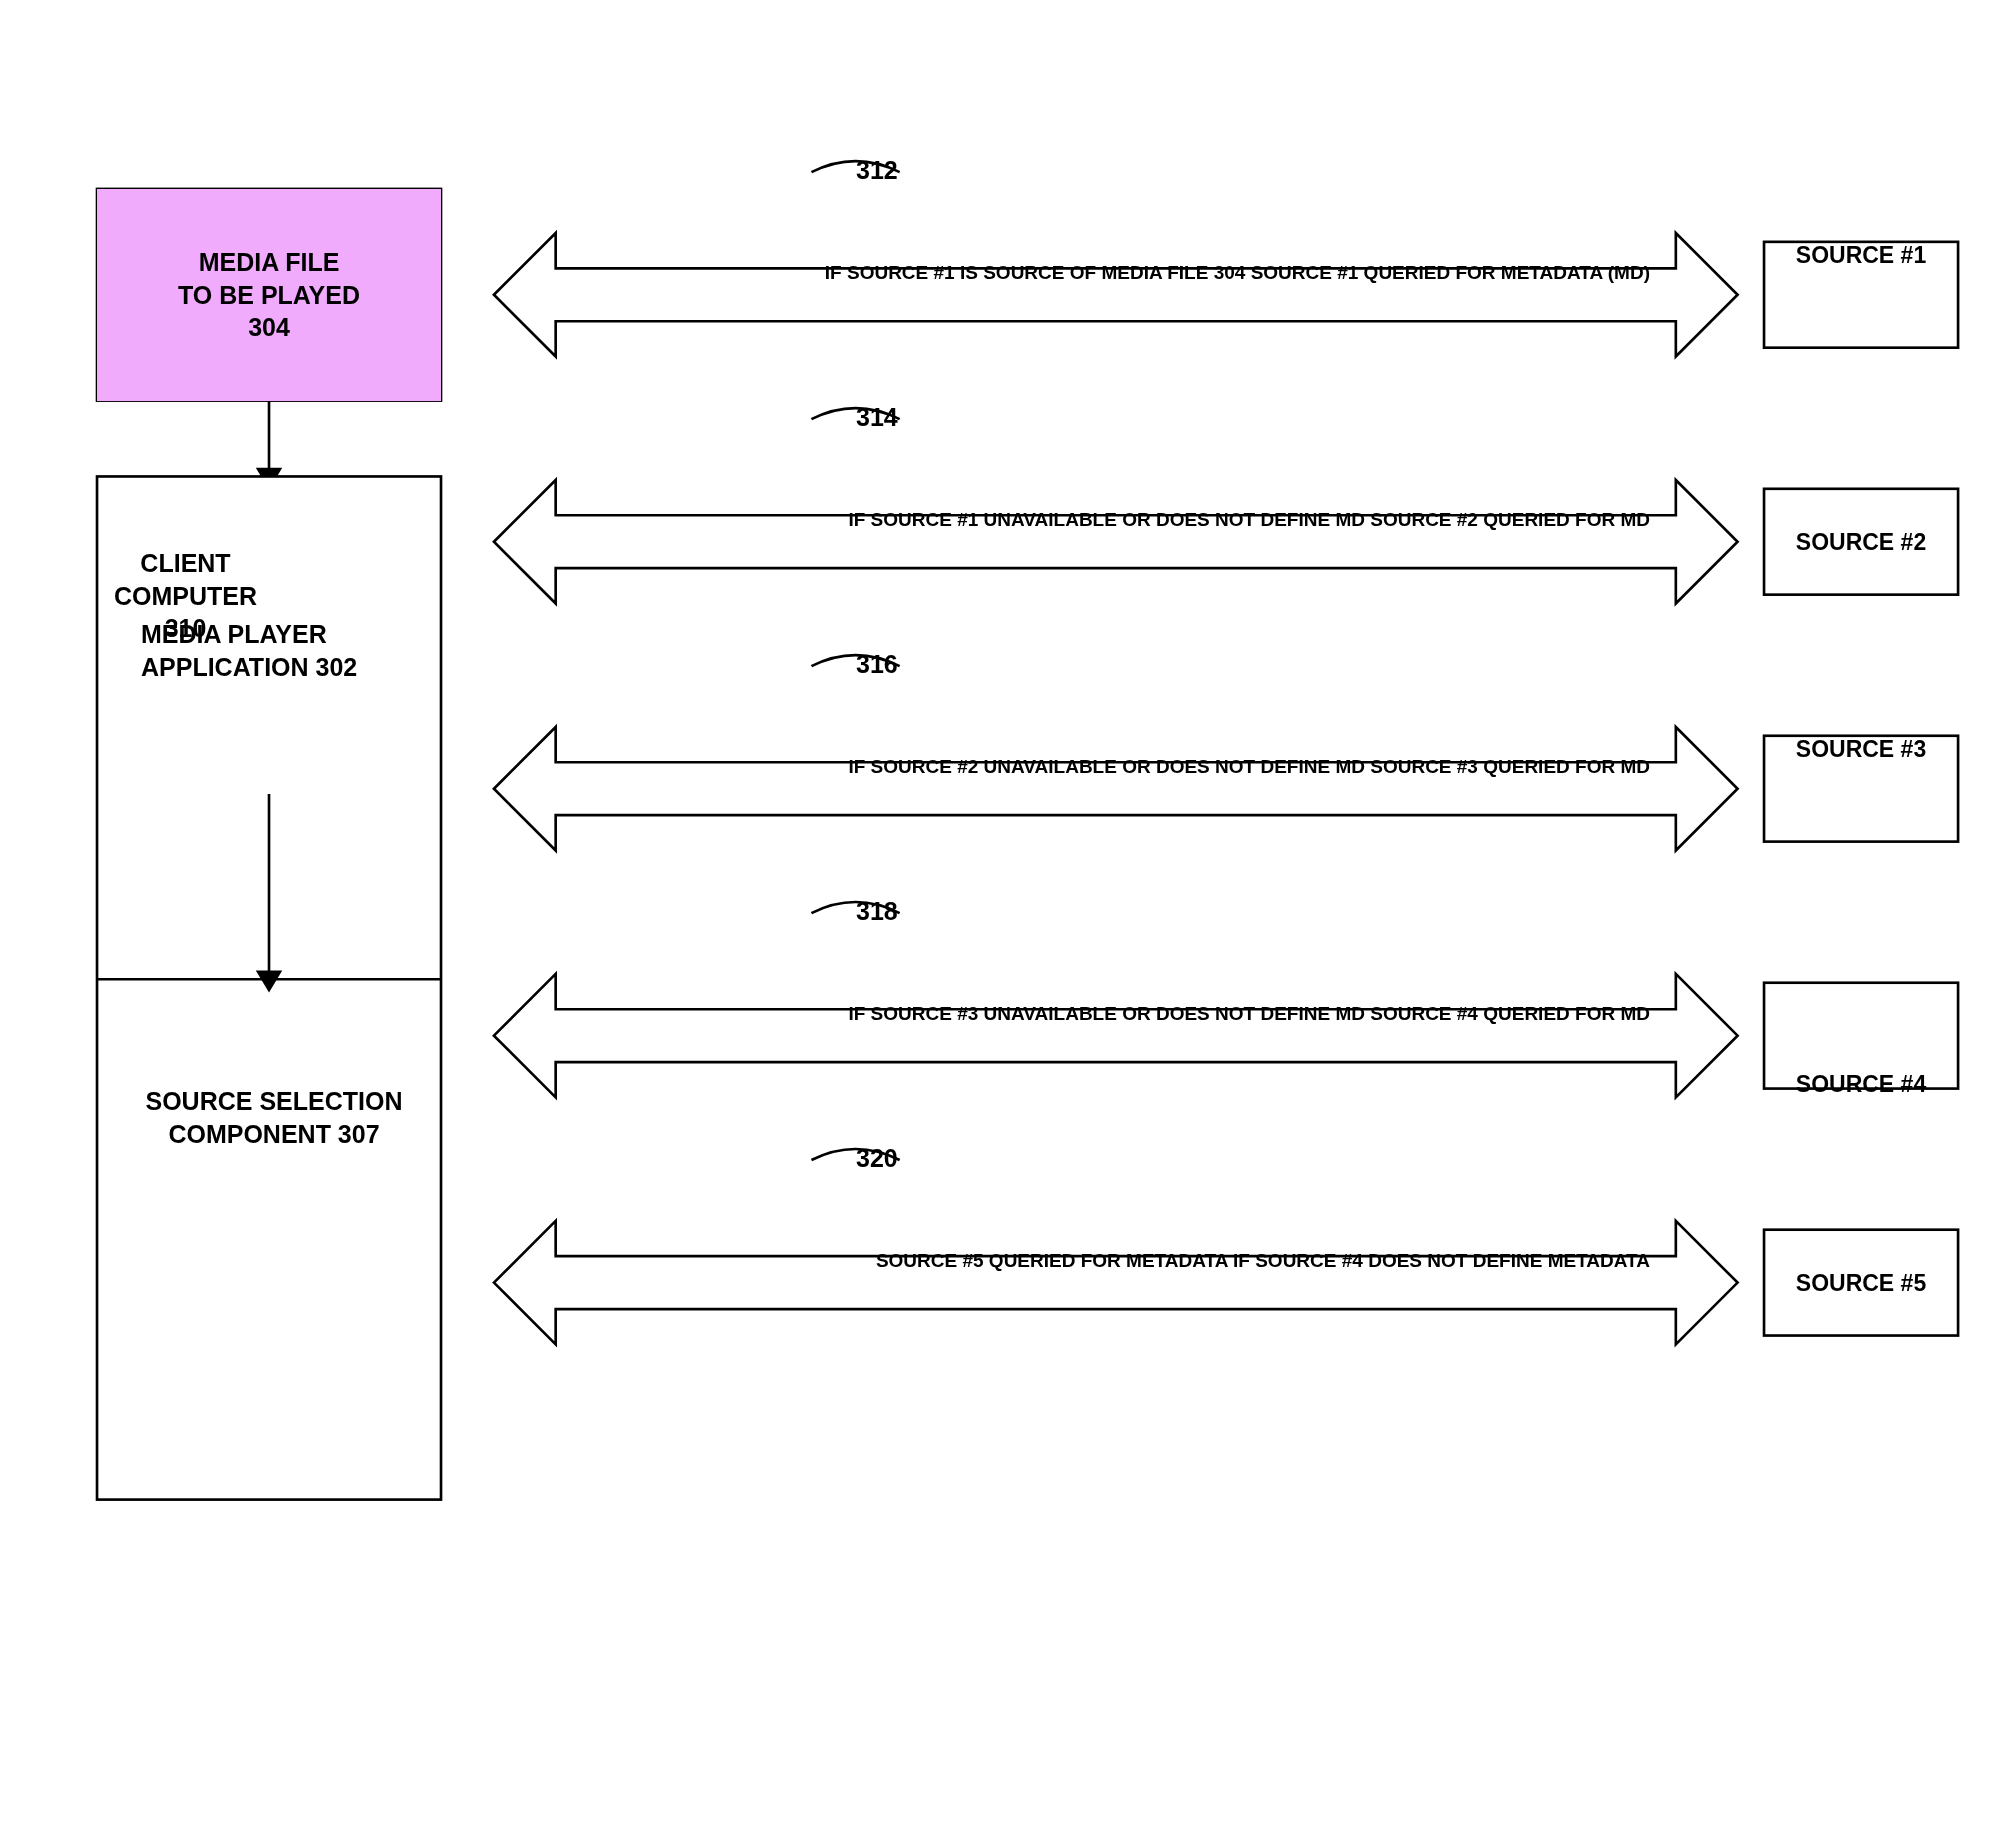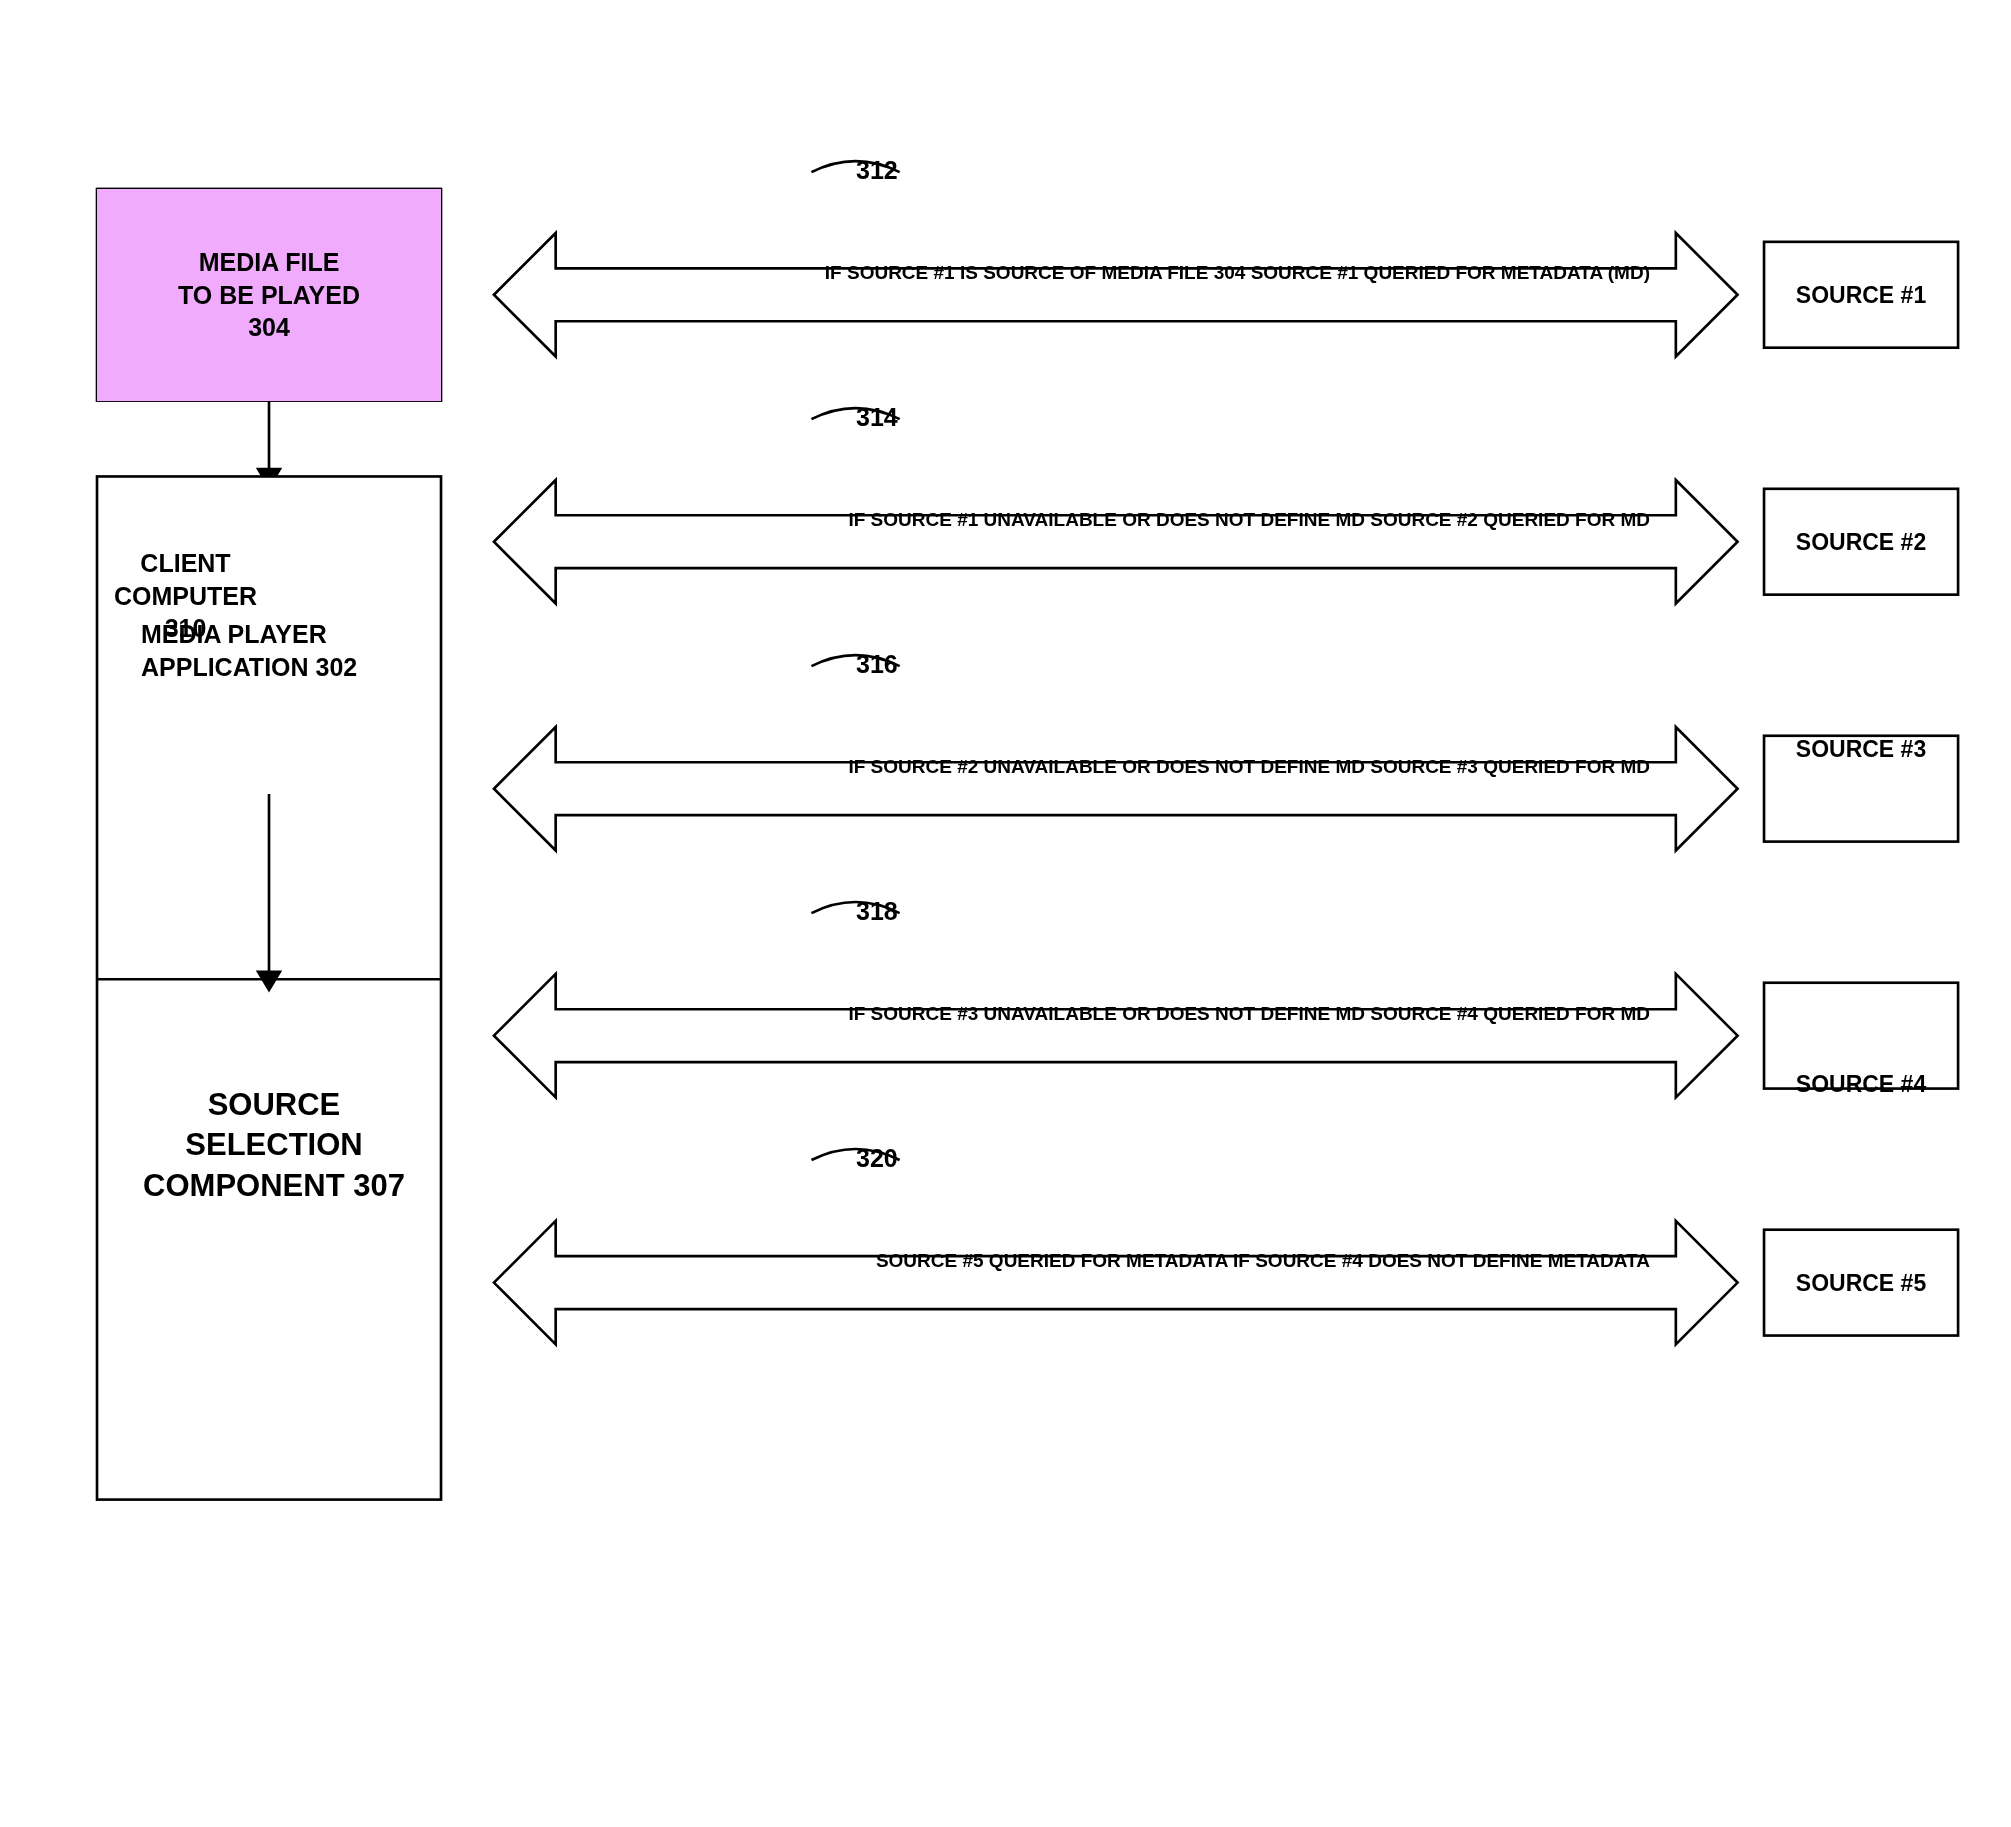"SOURCE #1" div { align-items: center -> none }
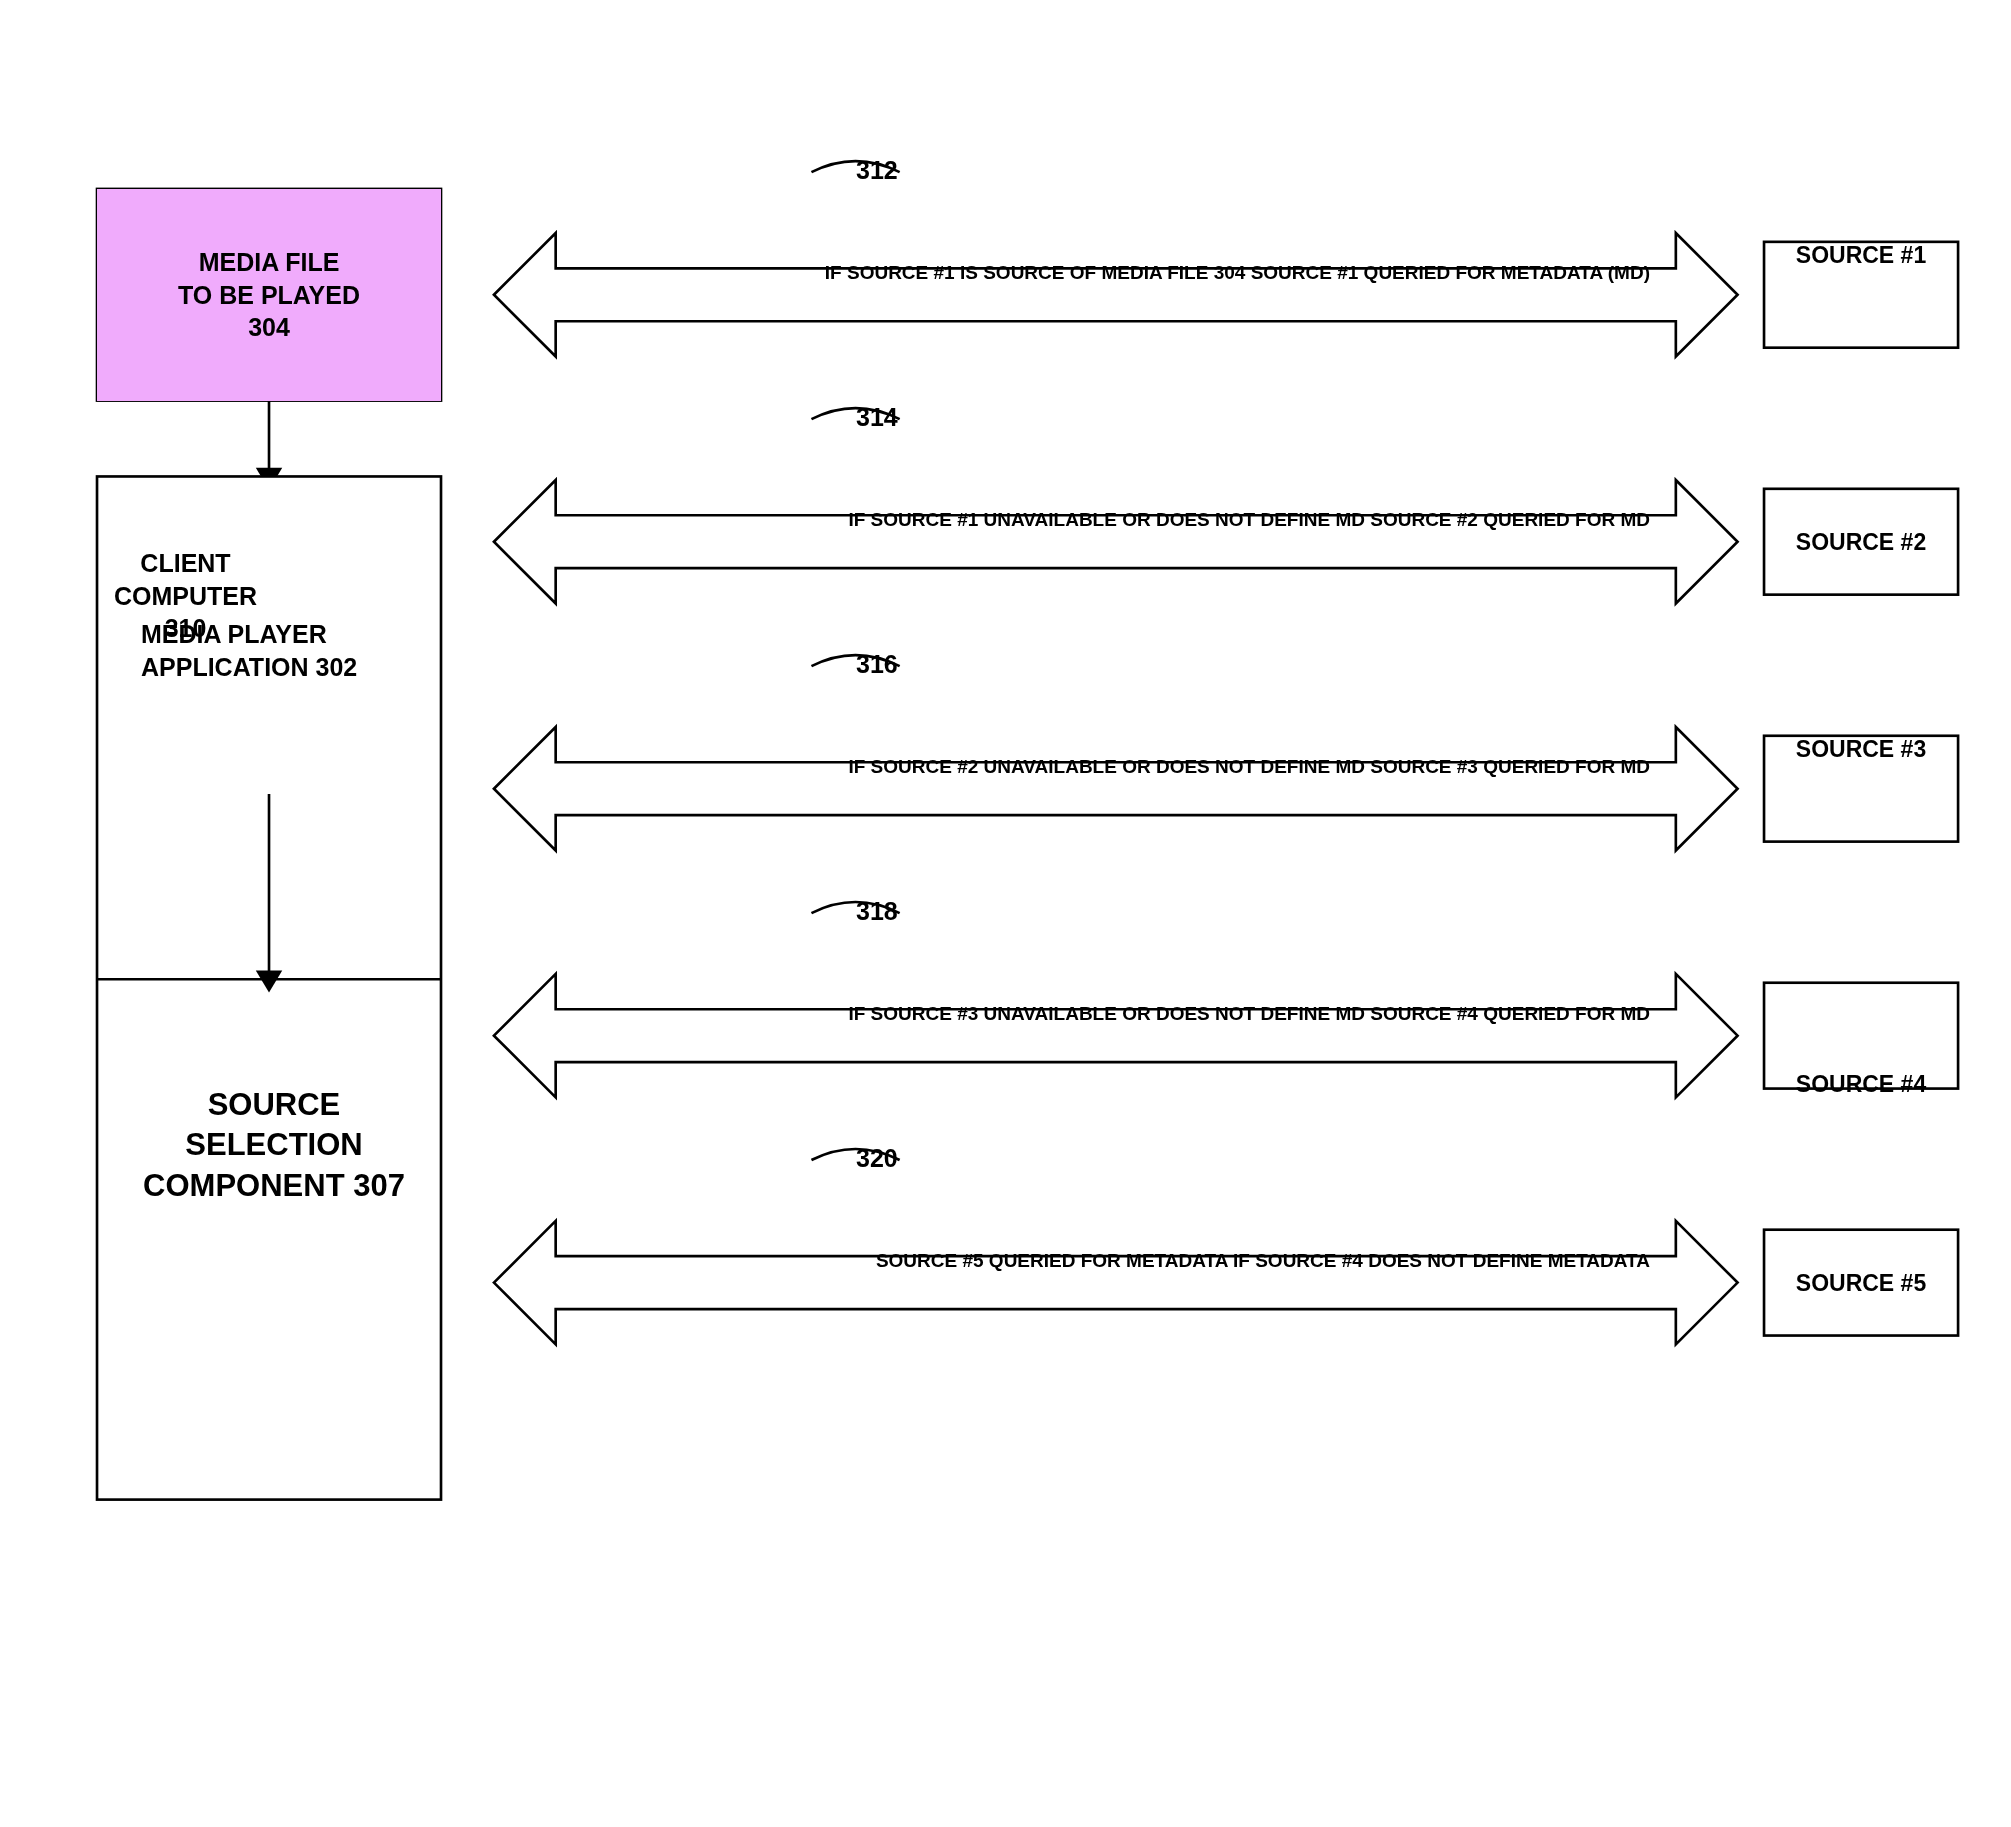"SOURCE SELECTION COMPONENT 307" div { font-size: 31px -> 25px }
